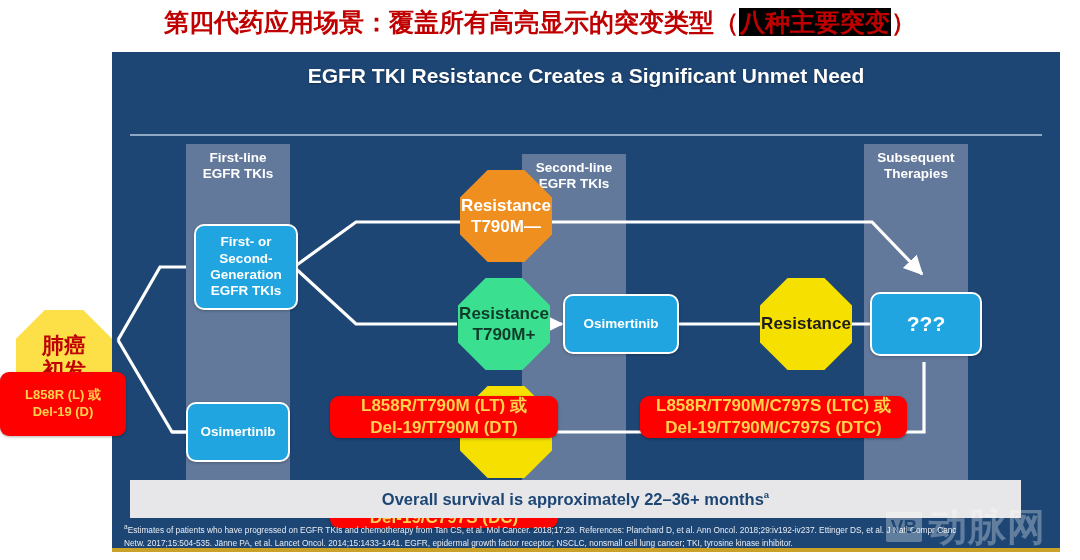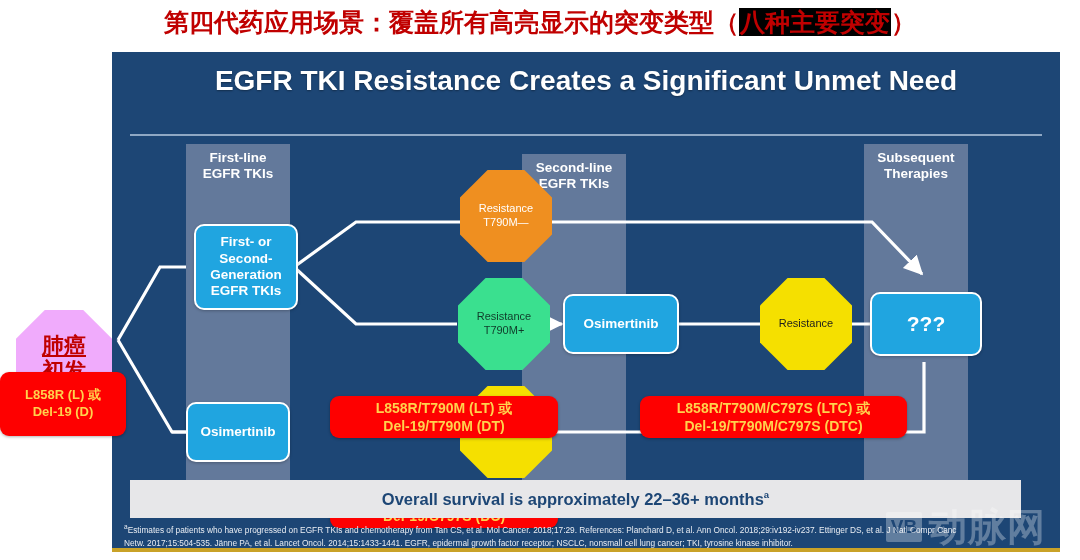"EGFR TKI Resistance Creates a" .eng-title { font-size: 28px -> 21px }
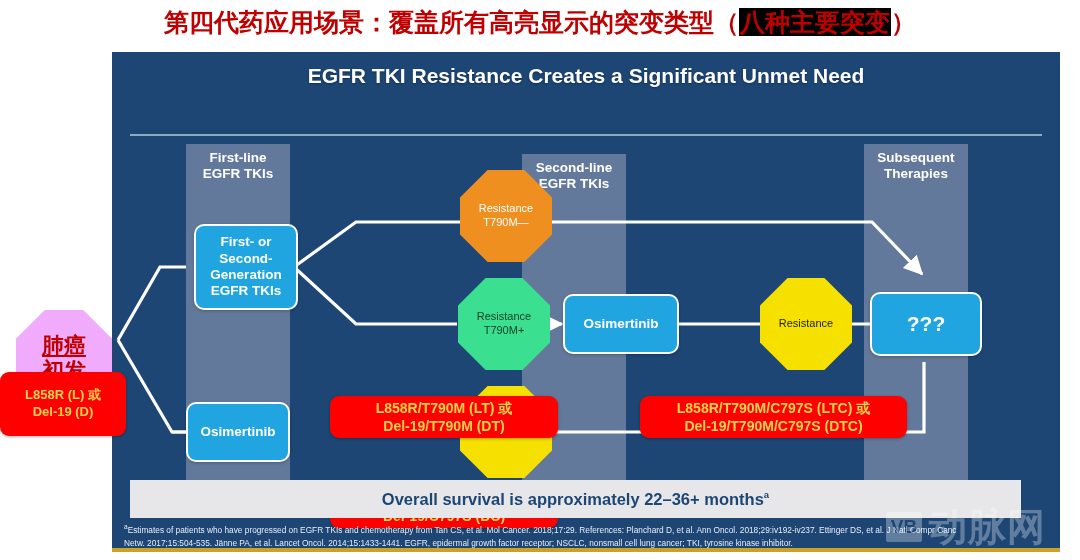"Resistance" .oct { font-size: 11px -> 17px; font-weight: 400 -> 700 }
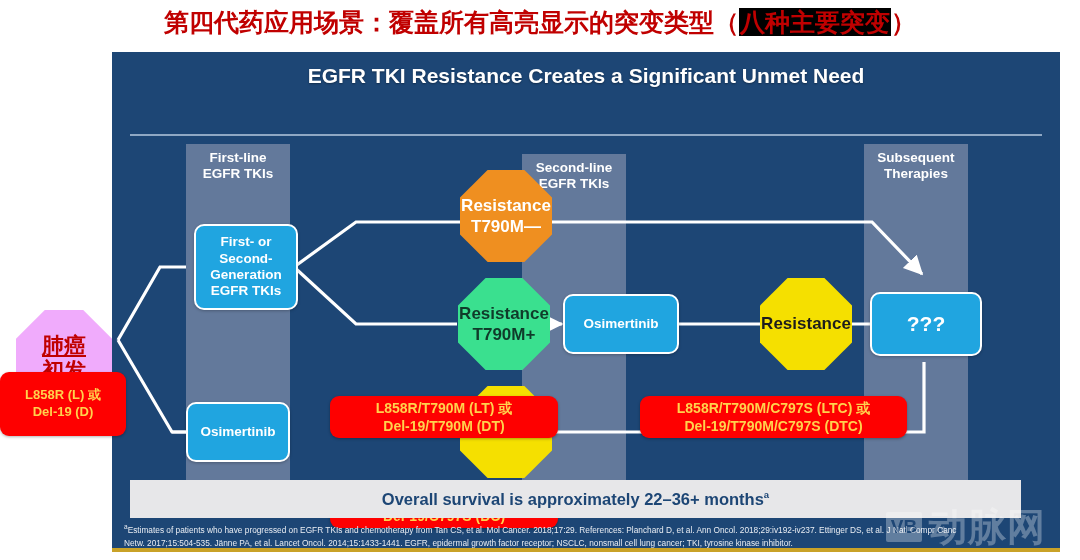"肺癌" .oct.lgreen { background: #f0abfc -> #fde047; text-decoration: underline -> none }
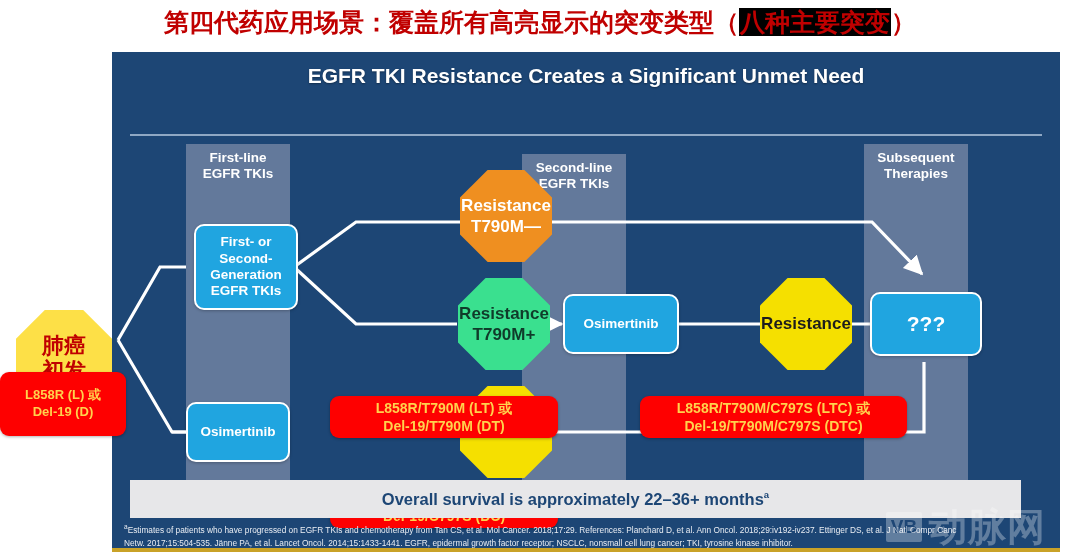"L858R/T790M (LT) 或" .redlabel { font-size: 14px -> 17px }
